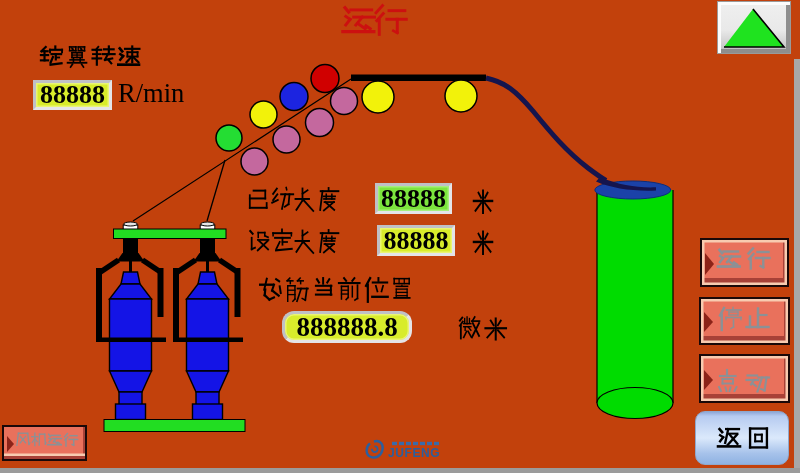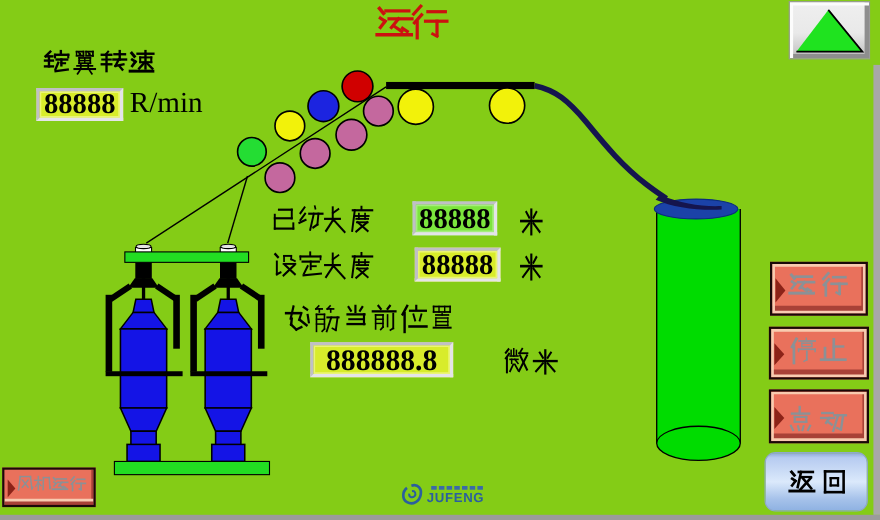"88888" #scr { background: #84cc16 -> #c2410c }
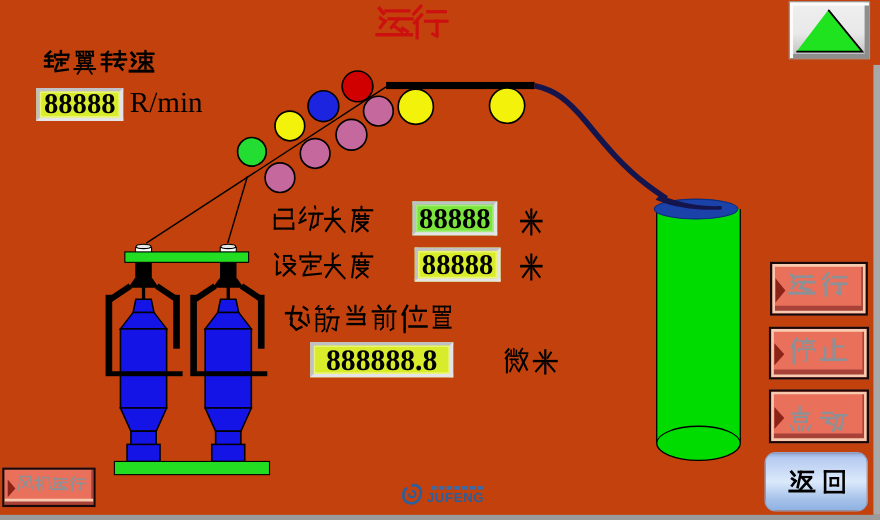"888888.8" div.vbox { border-radius: none -> 12px }
